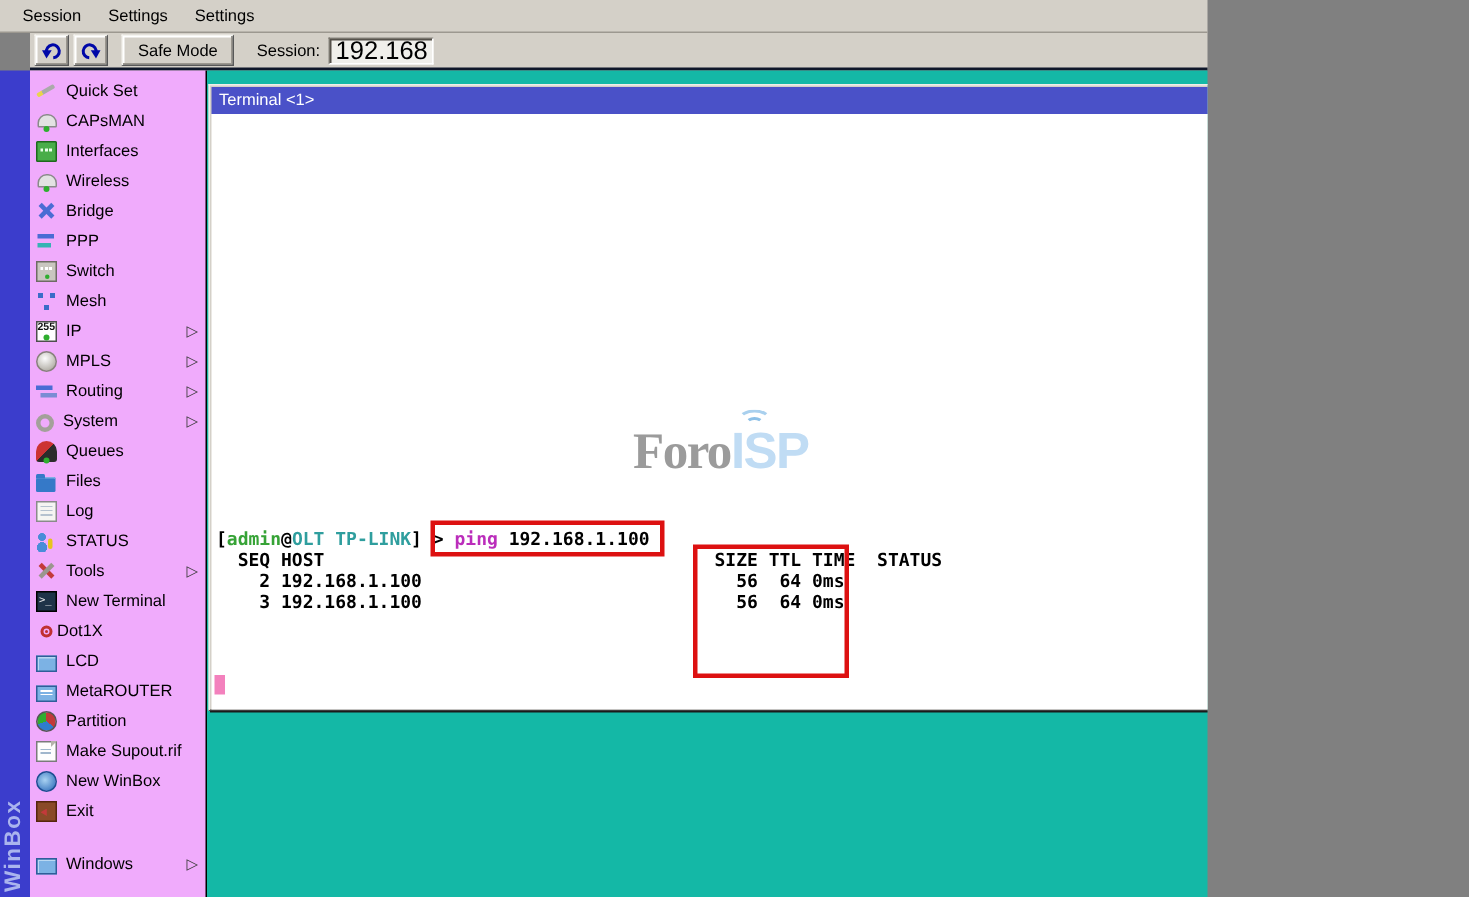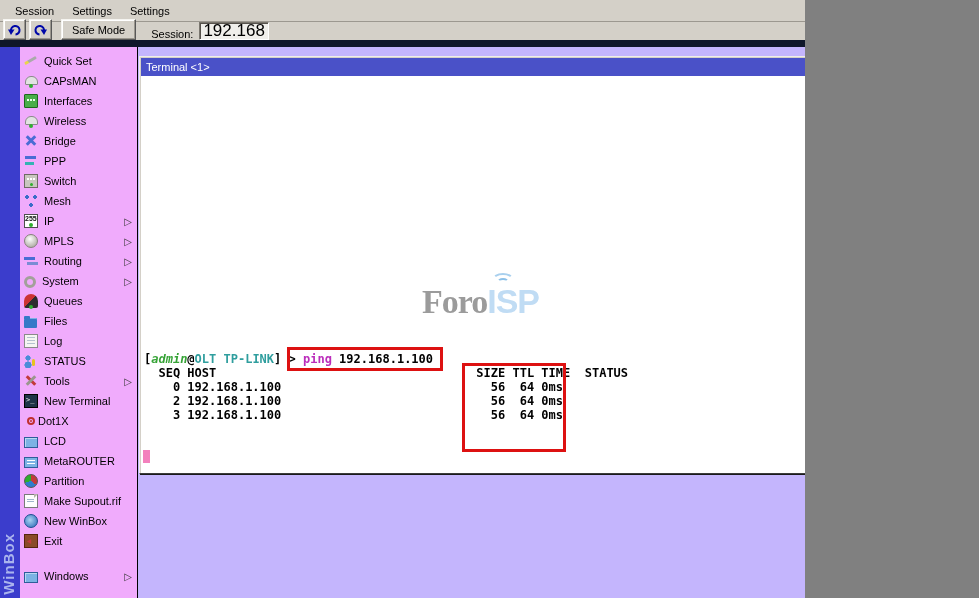"Safe Mode" .toolbar { align-items: flex-end -> center; border-bottom: 7px solid #0f172a -> 2px solid #0f172a; margin-left: none -> 20px }
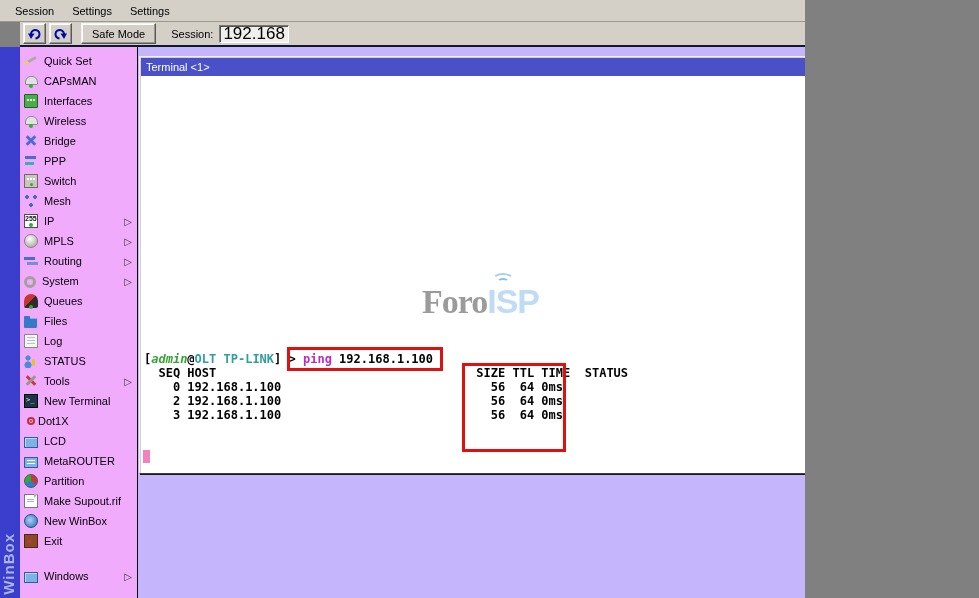"Terminal <1>" .main { background: #c4b5fd -> #14b8a6 }
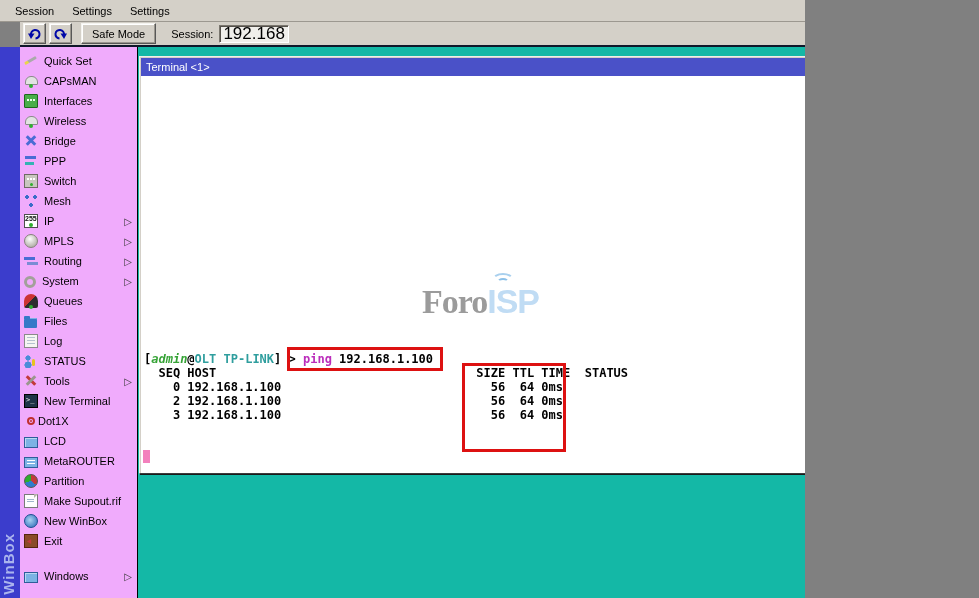"admin" .c-user { font-style: italic -> none }
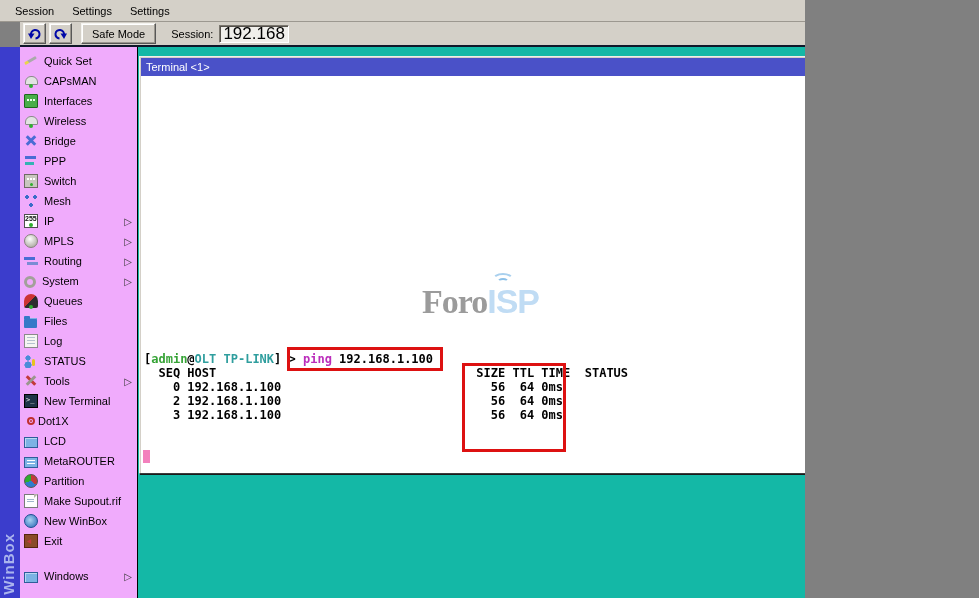"0 192.168.1.100 56 64 0ms" div.tline { html: <div> 0 192.168.1.100 56 64 0ms</div> -> none }
